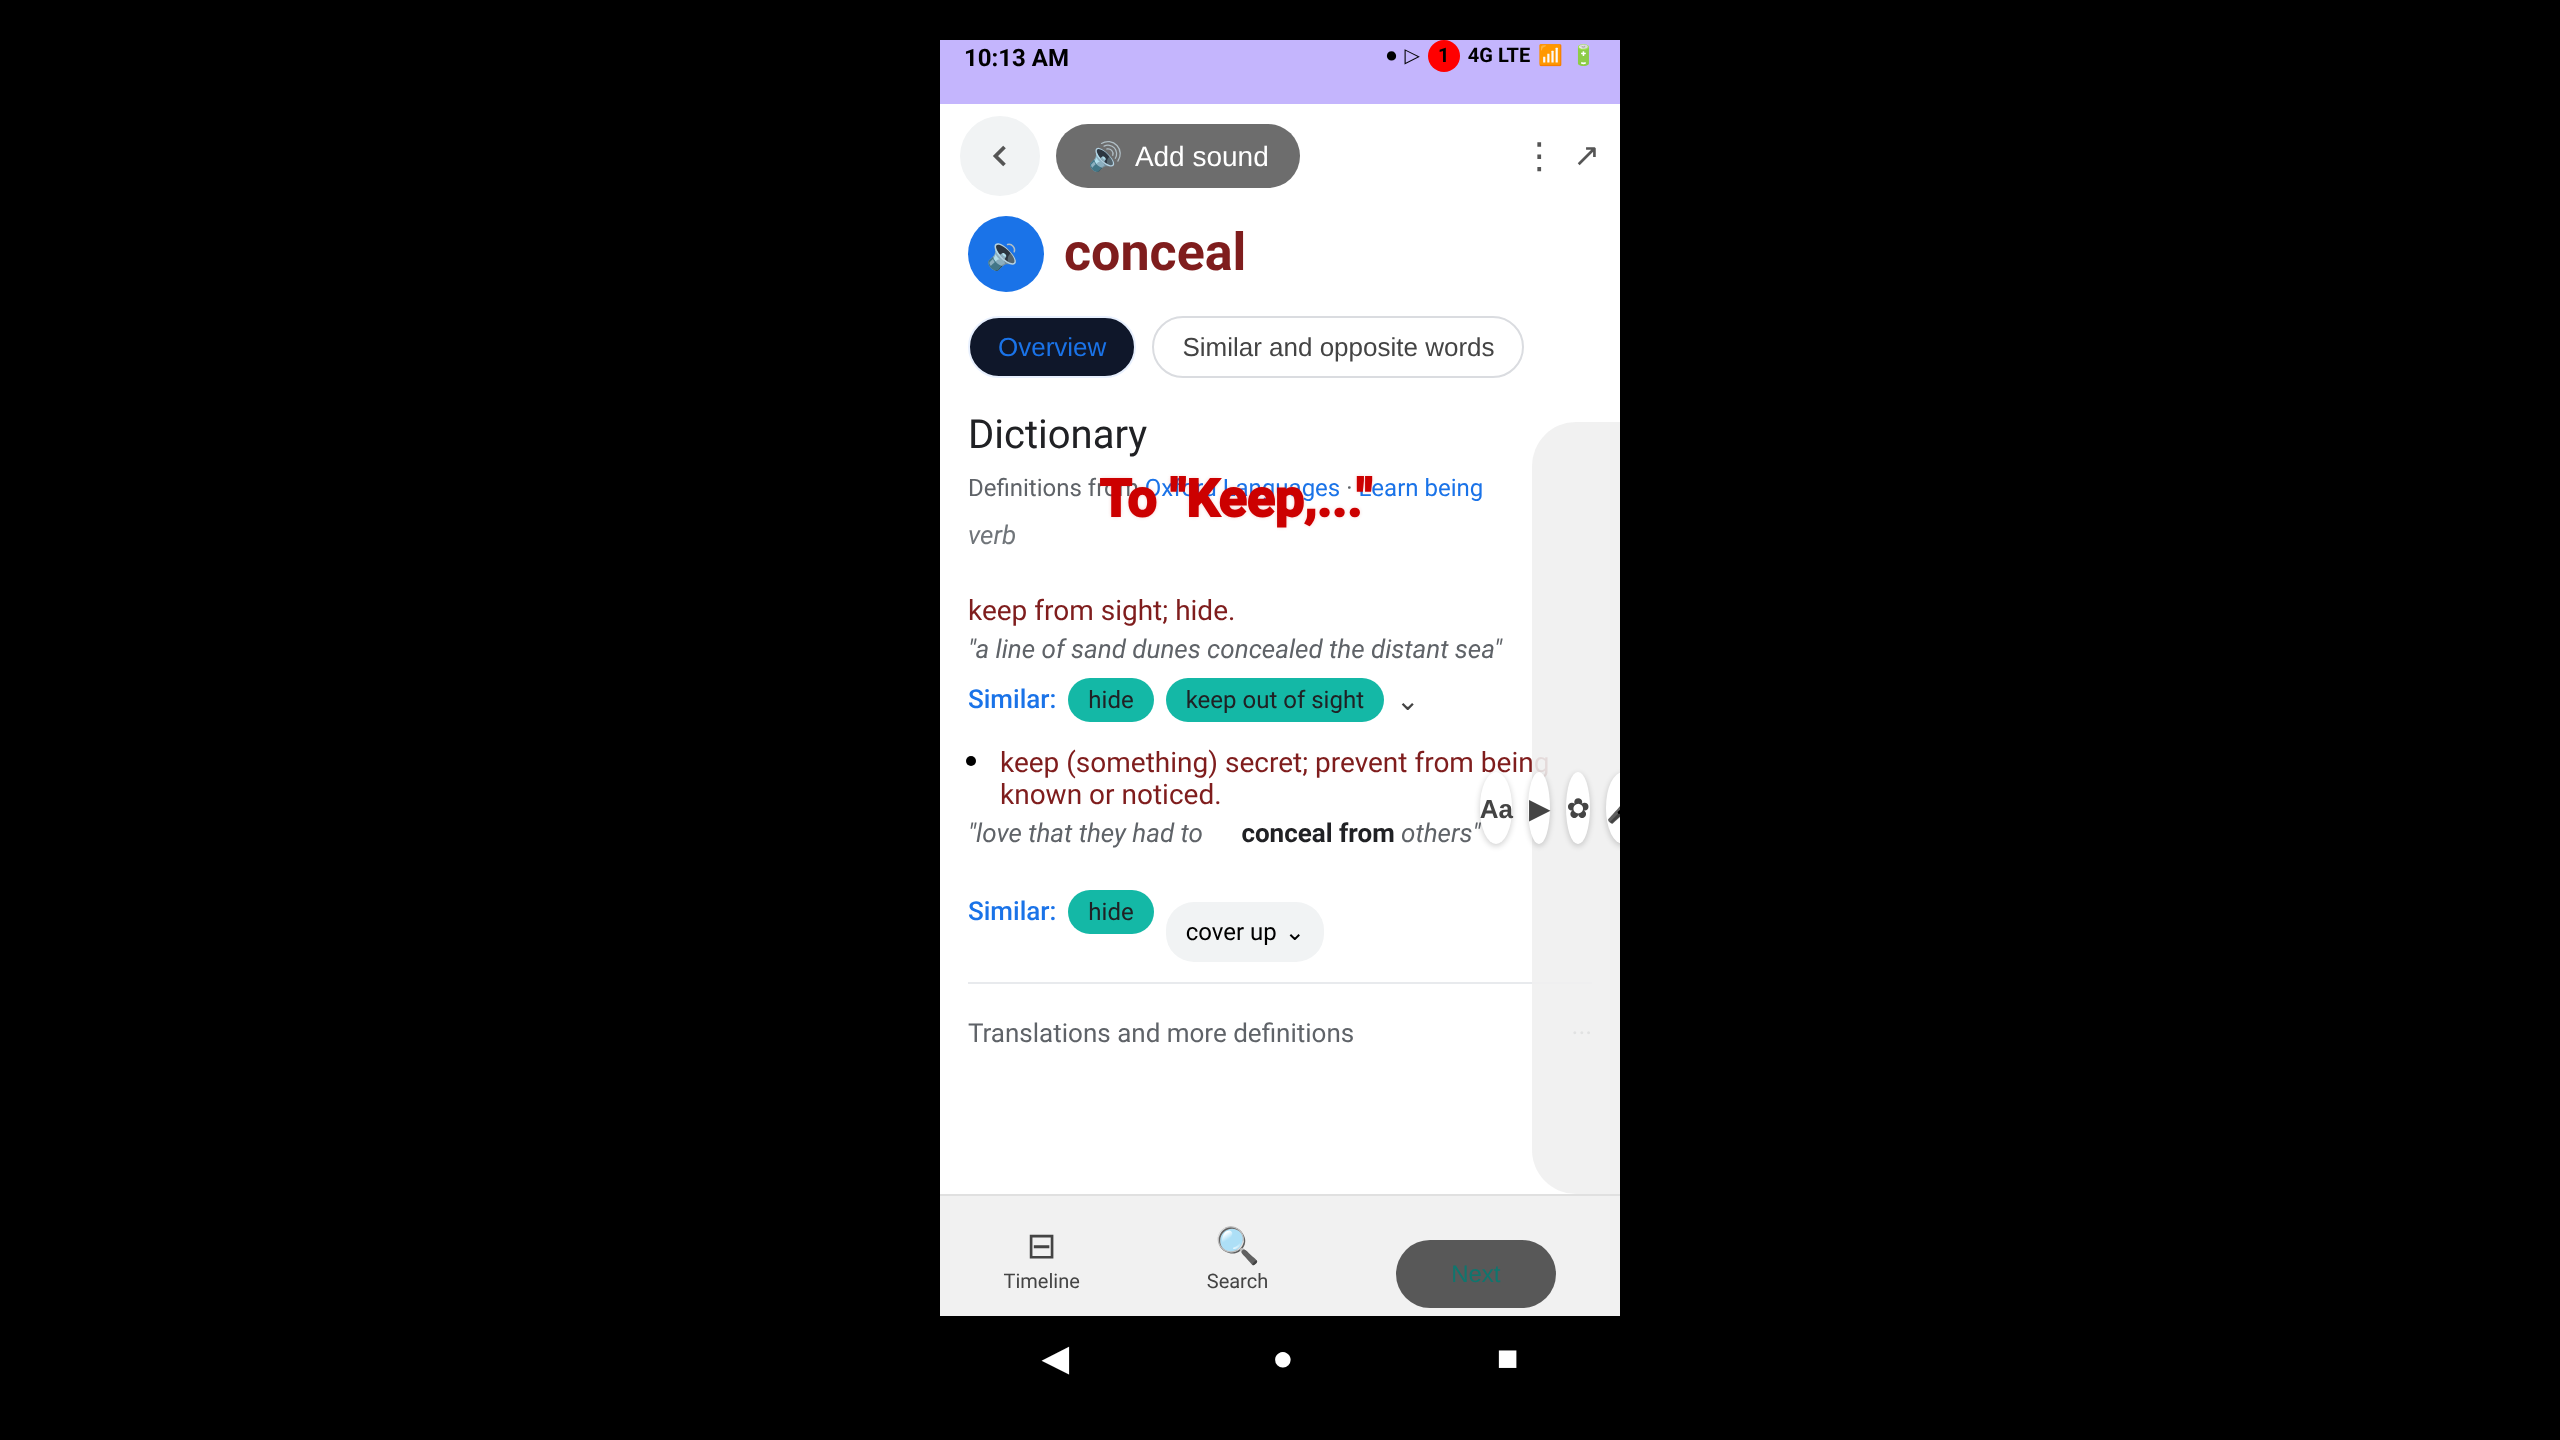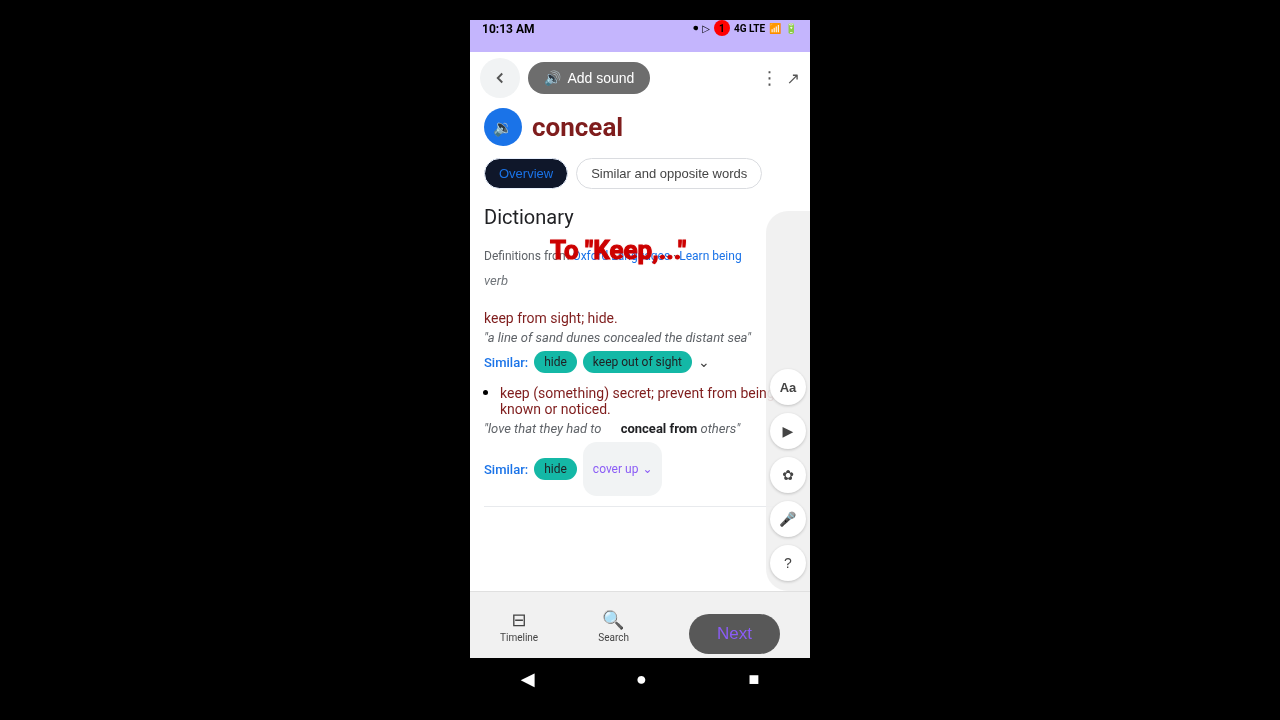"Dictionary" .dict-title { margin-bottom: 20px -> 8px }
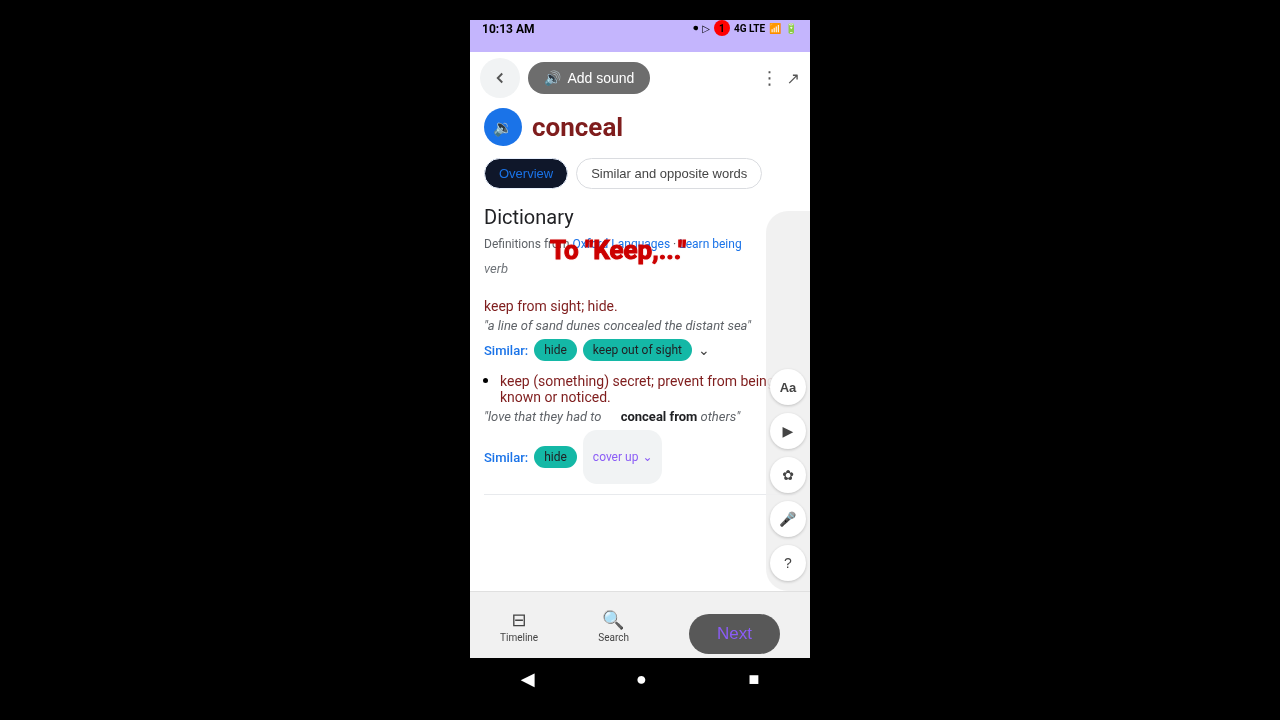"Aa" .right-sidebar { flex-direction: column -> row; justify-content: flex-end -> center }
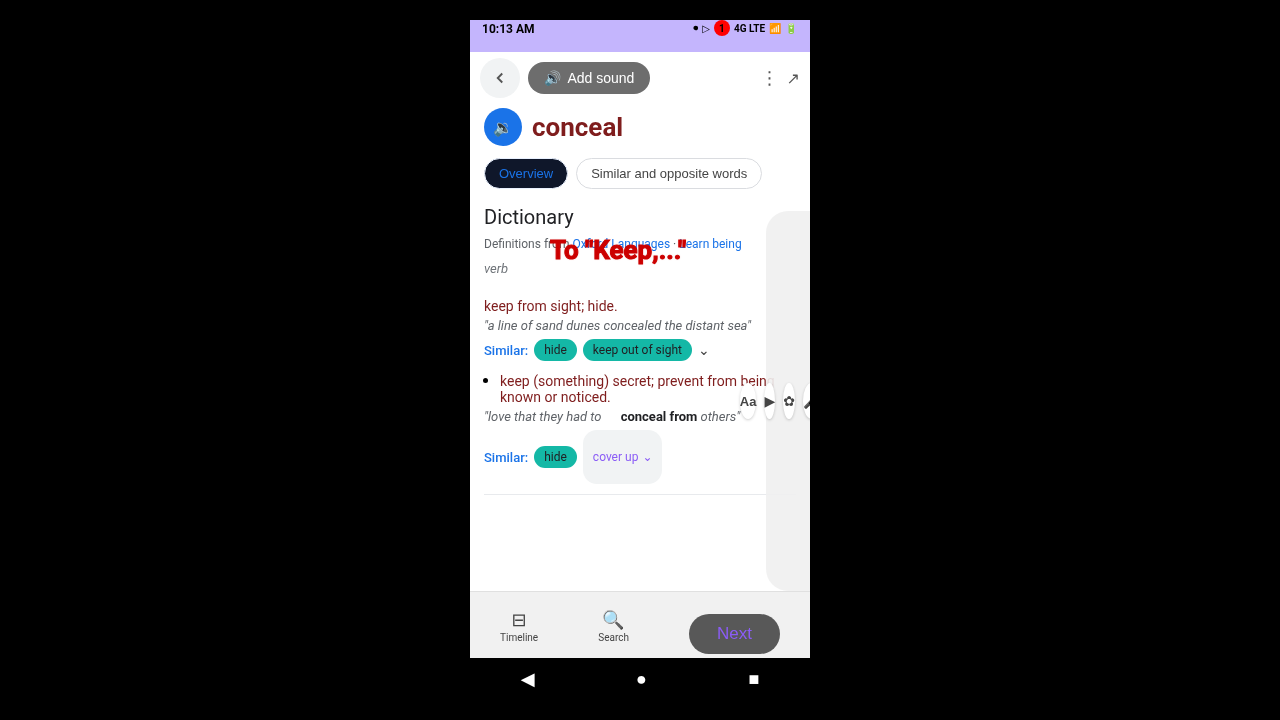"cover up" .dropdown-chip { color: #8b5cf6 -> #000000; margin-top: none -> 20px; padding: 20px 10px -> 8px 10px }
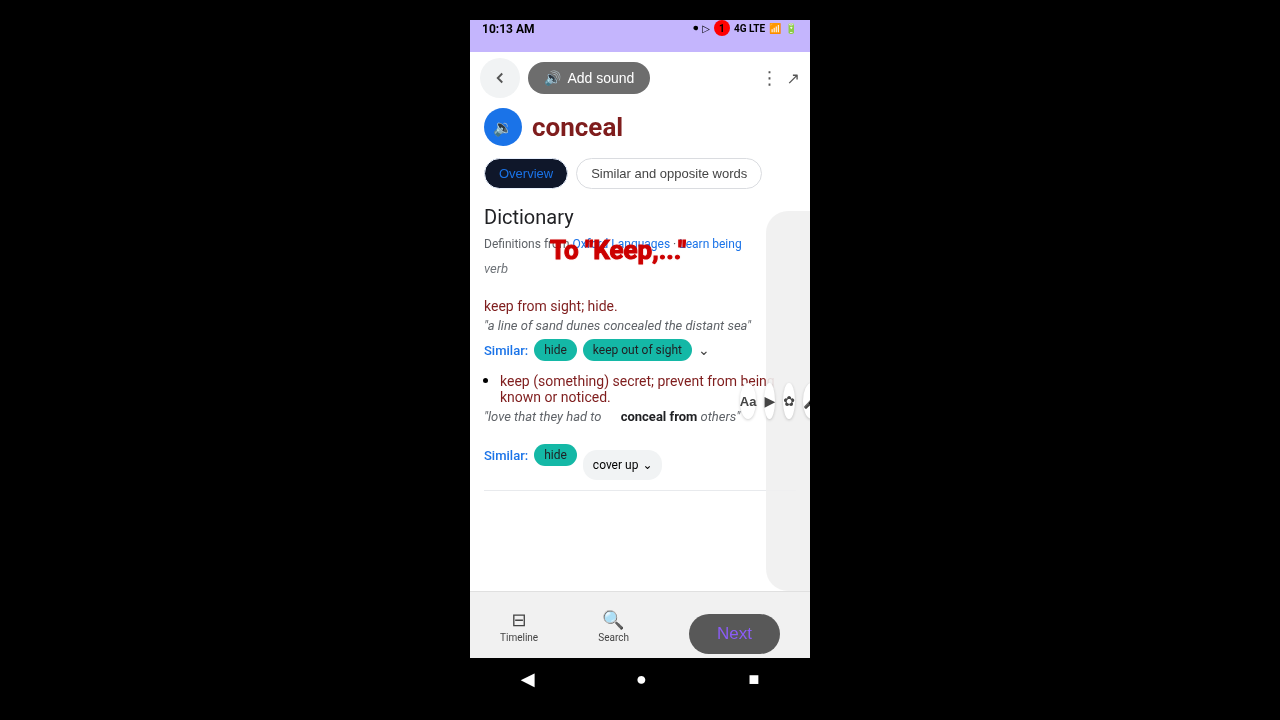"Translations and more definitions" div.translations-bar { html: none -> <div> <span>Translations and more definitions</span> <span>···</span> </div> }
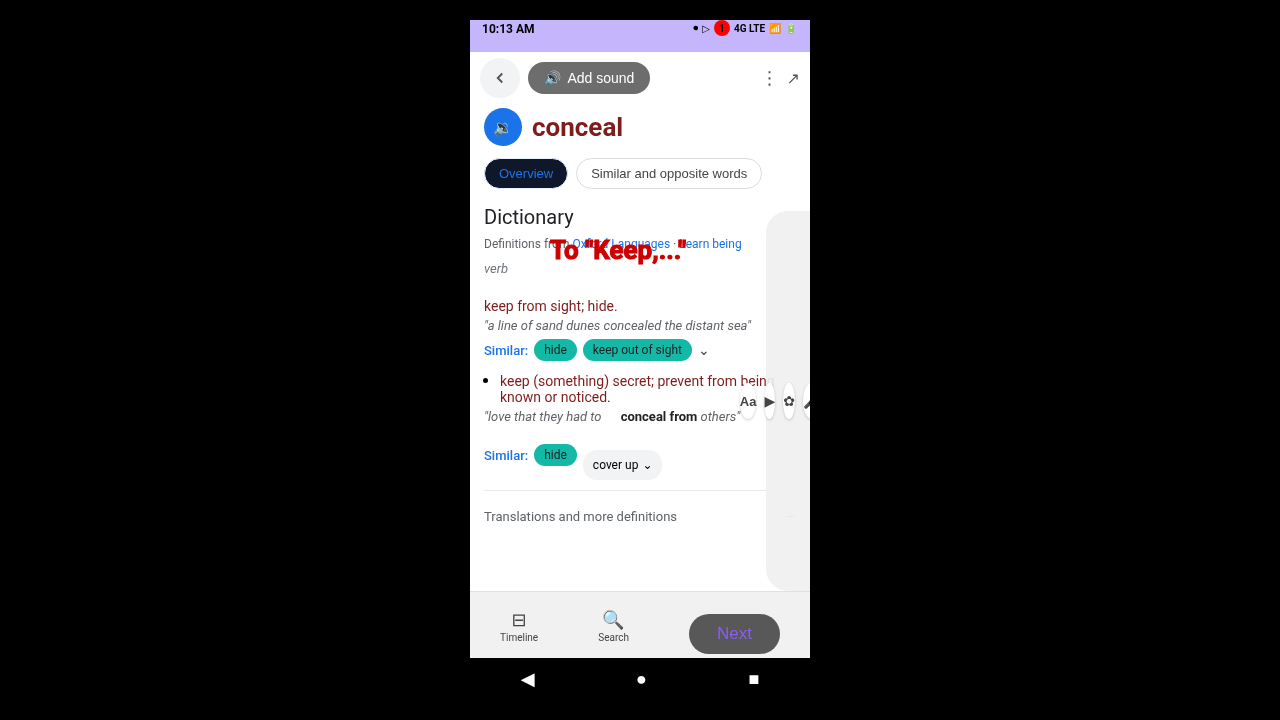"Next" .next-btn { color: #8b5cf6 -> #0f766e; font-size: 17px -> 12px }
